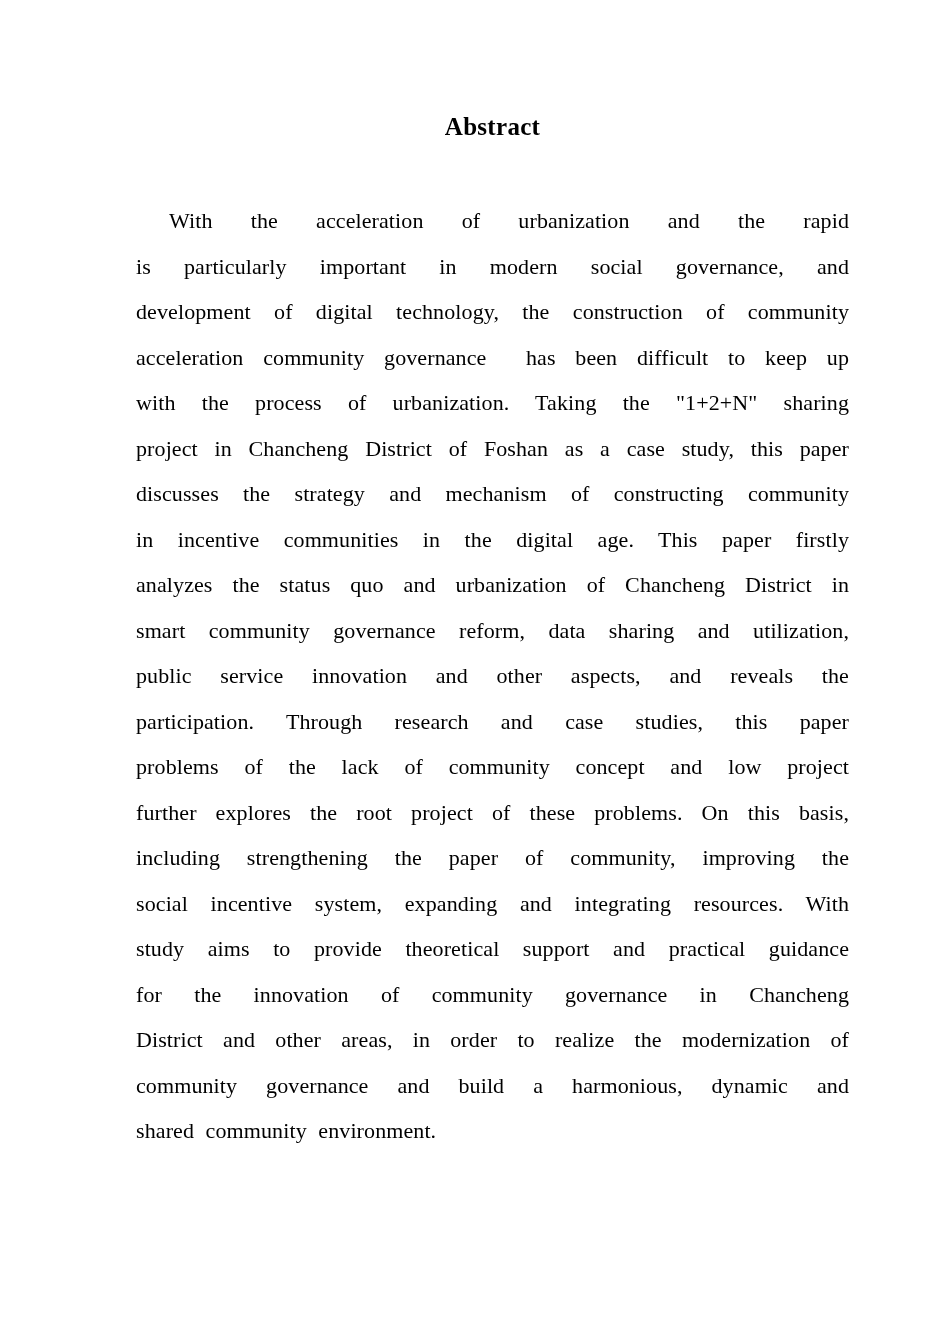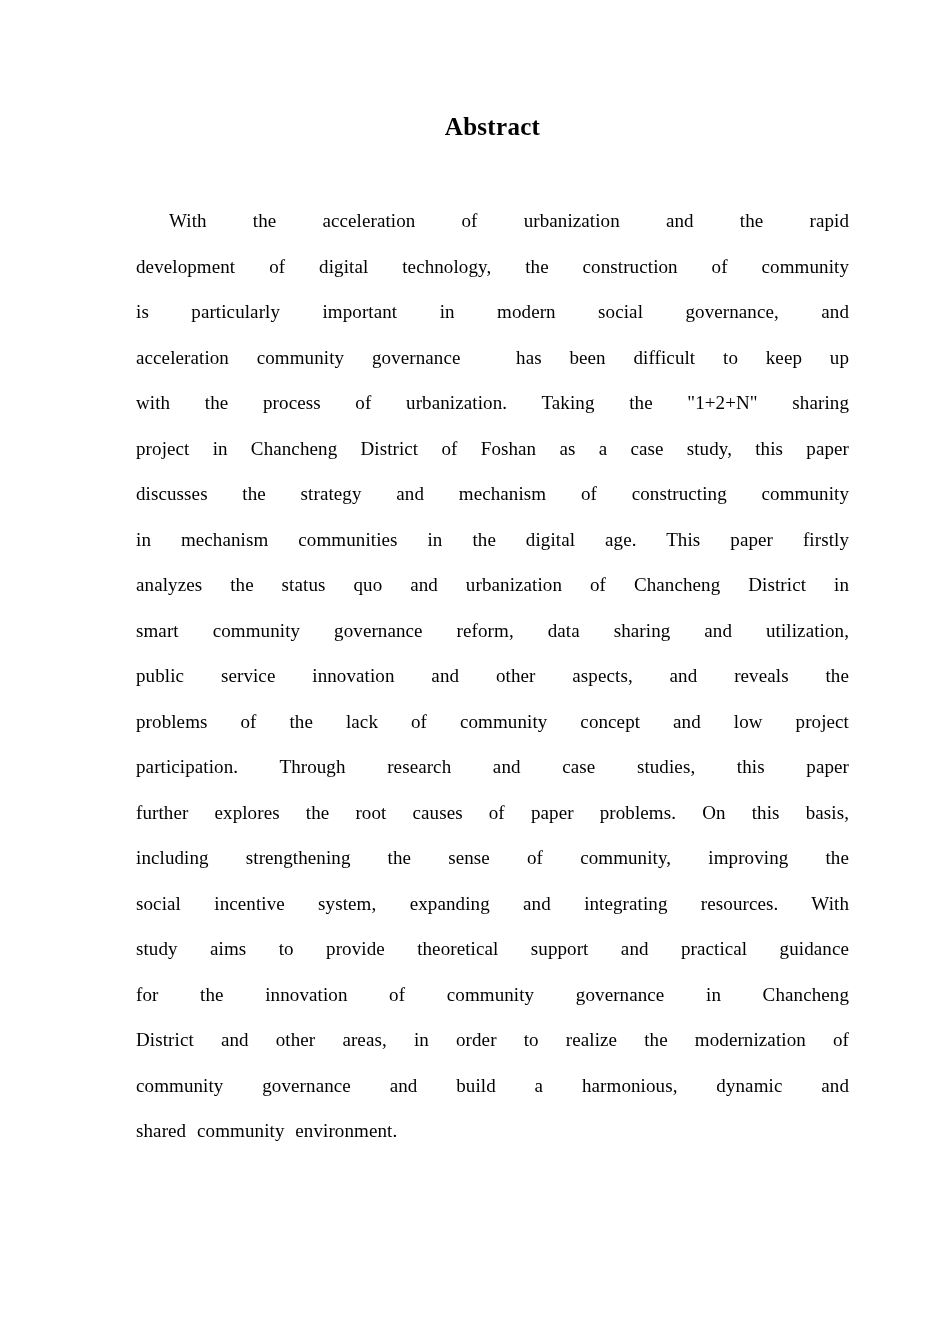"With the acceleration of urbanization" .paragraph { font-size: 19px -> 22px }
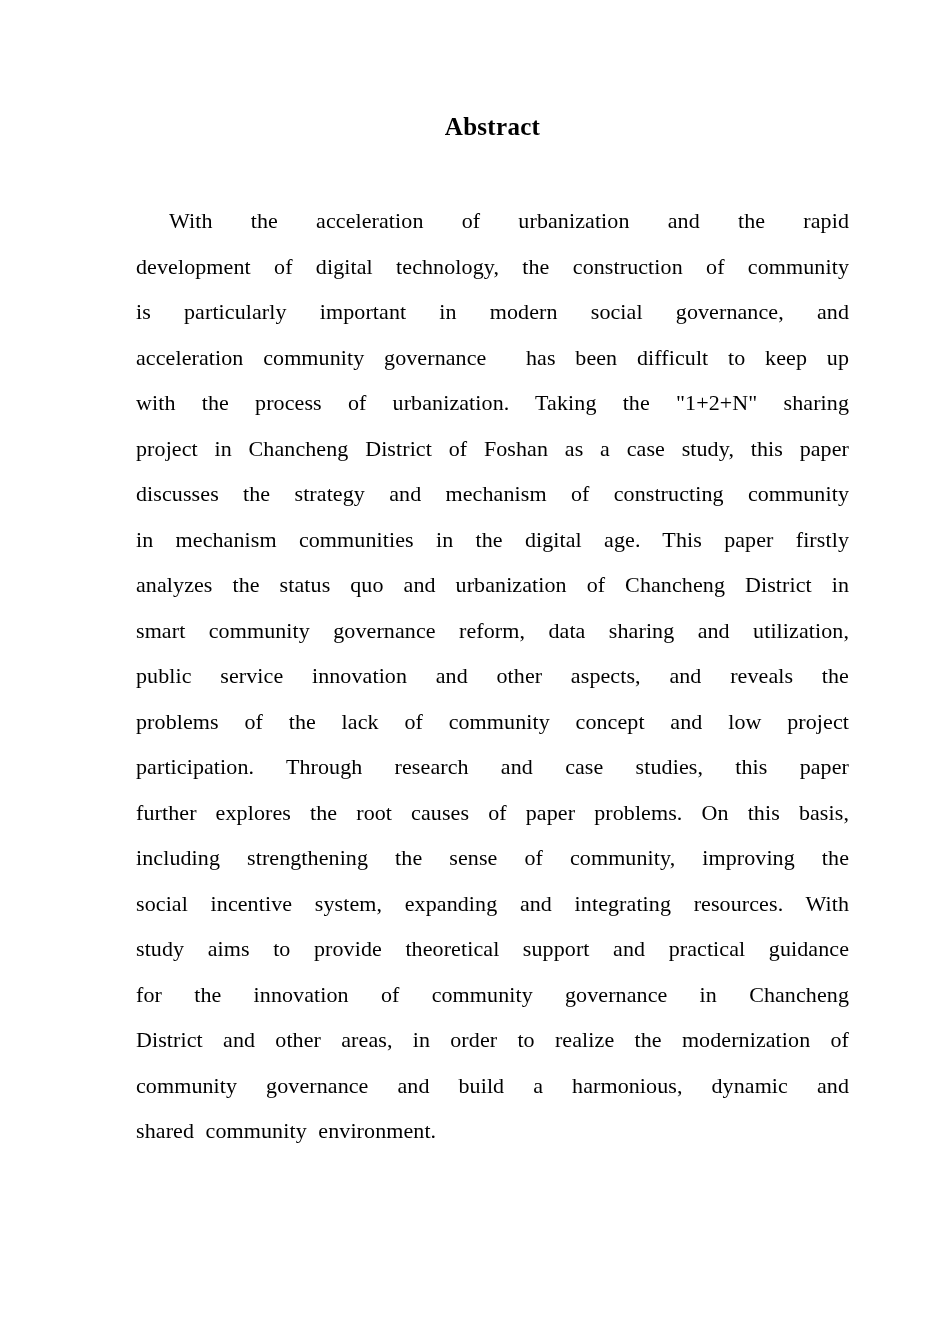"development of digital technology, the" div.line { order: before "is particularly important in modern" -> after "is particularly important in modern" }
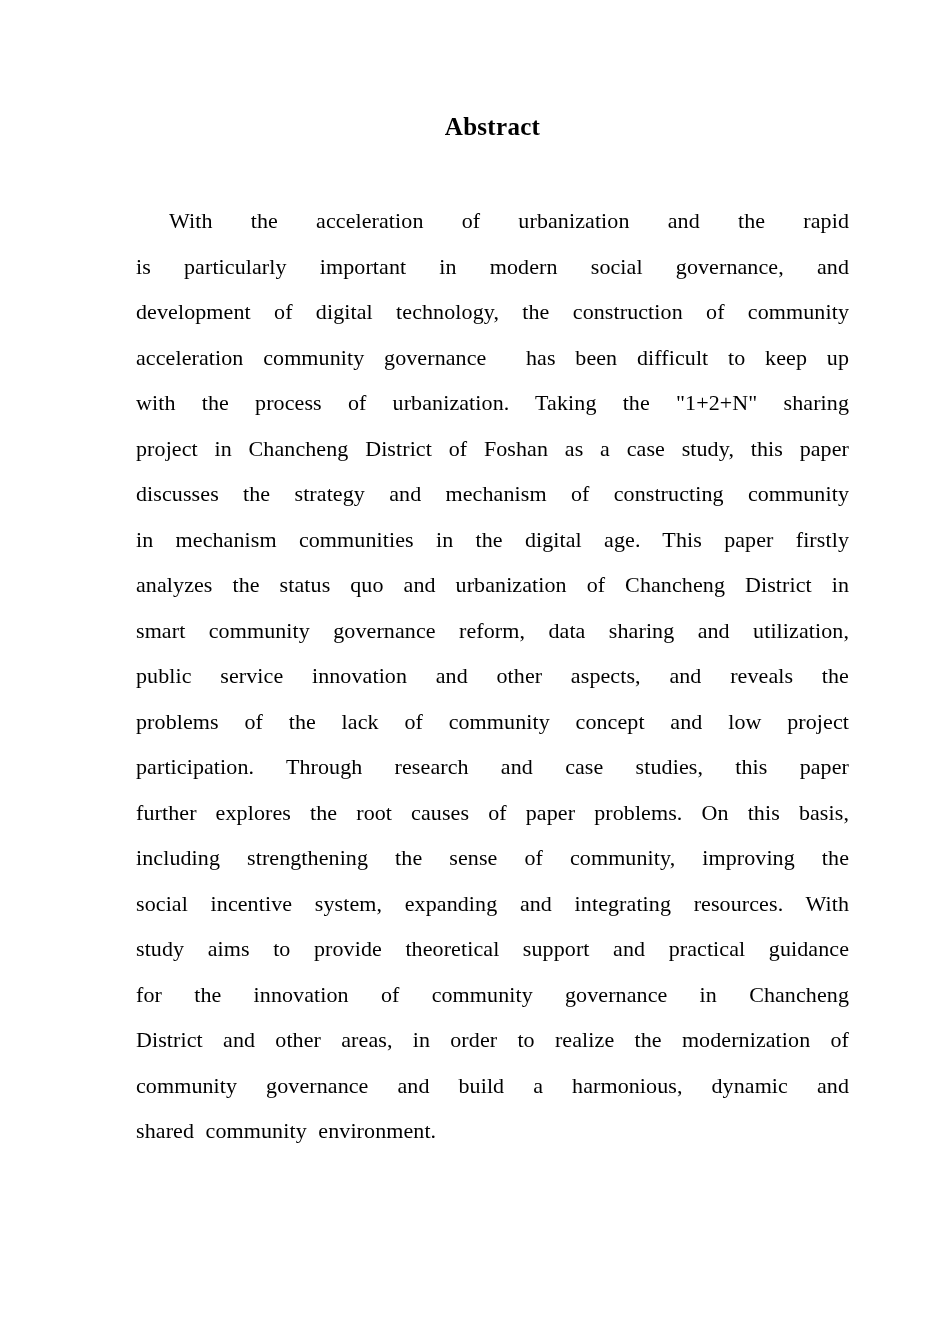"in mechanism communities in the" div.line { text: mechanism -> incentive }
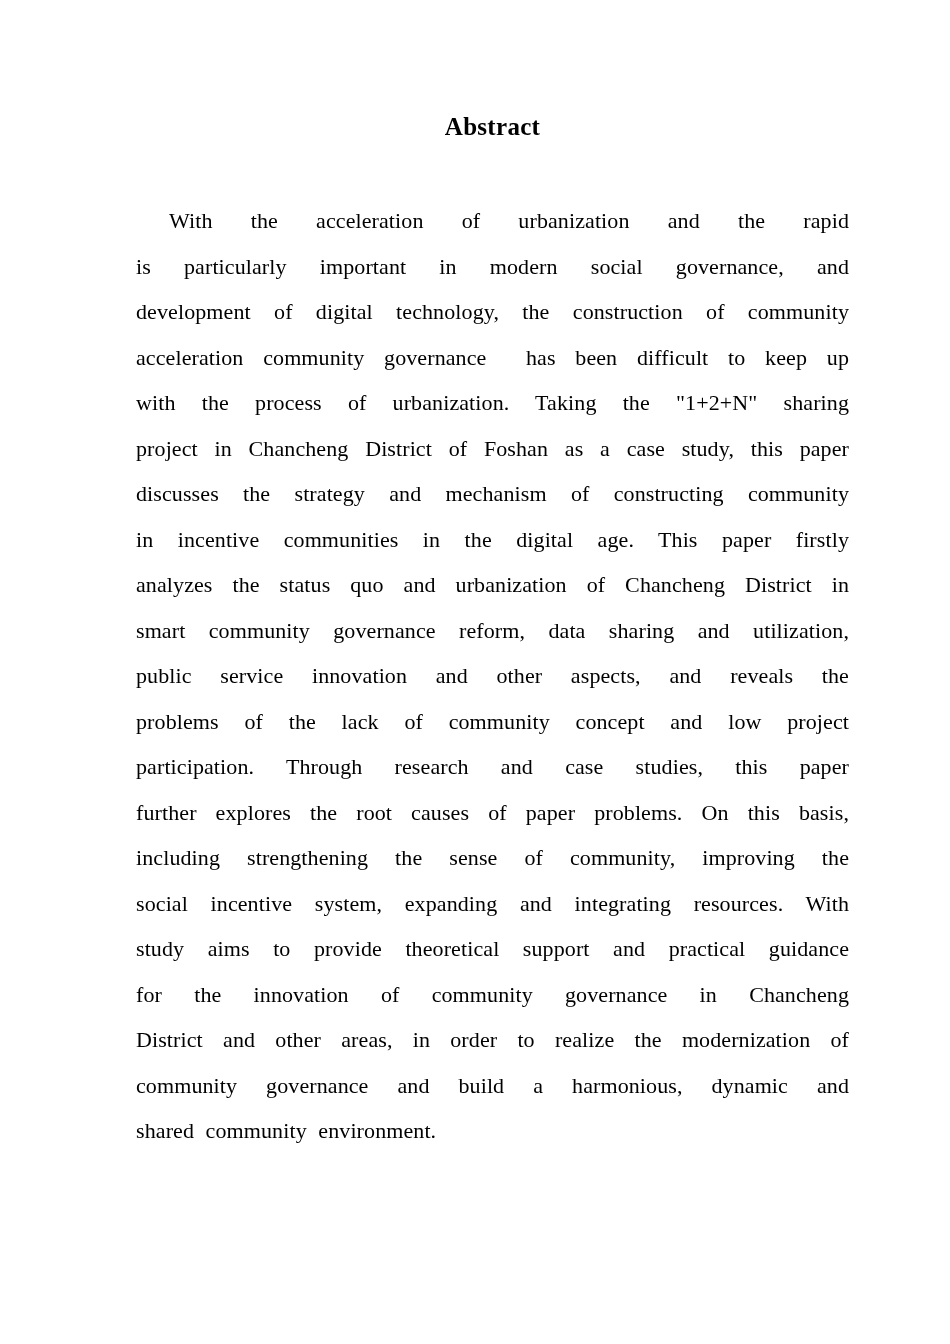"problems of the lack of" div.line { order: before "participation. Through research and case" -> after "participation. Through research and case" }
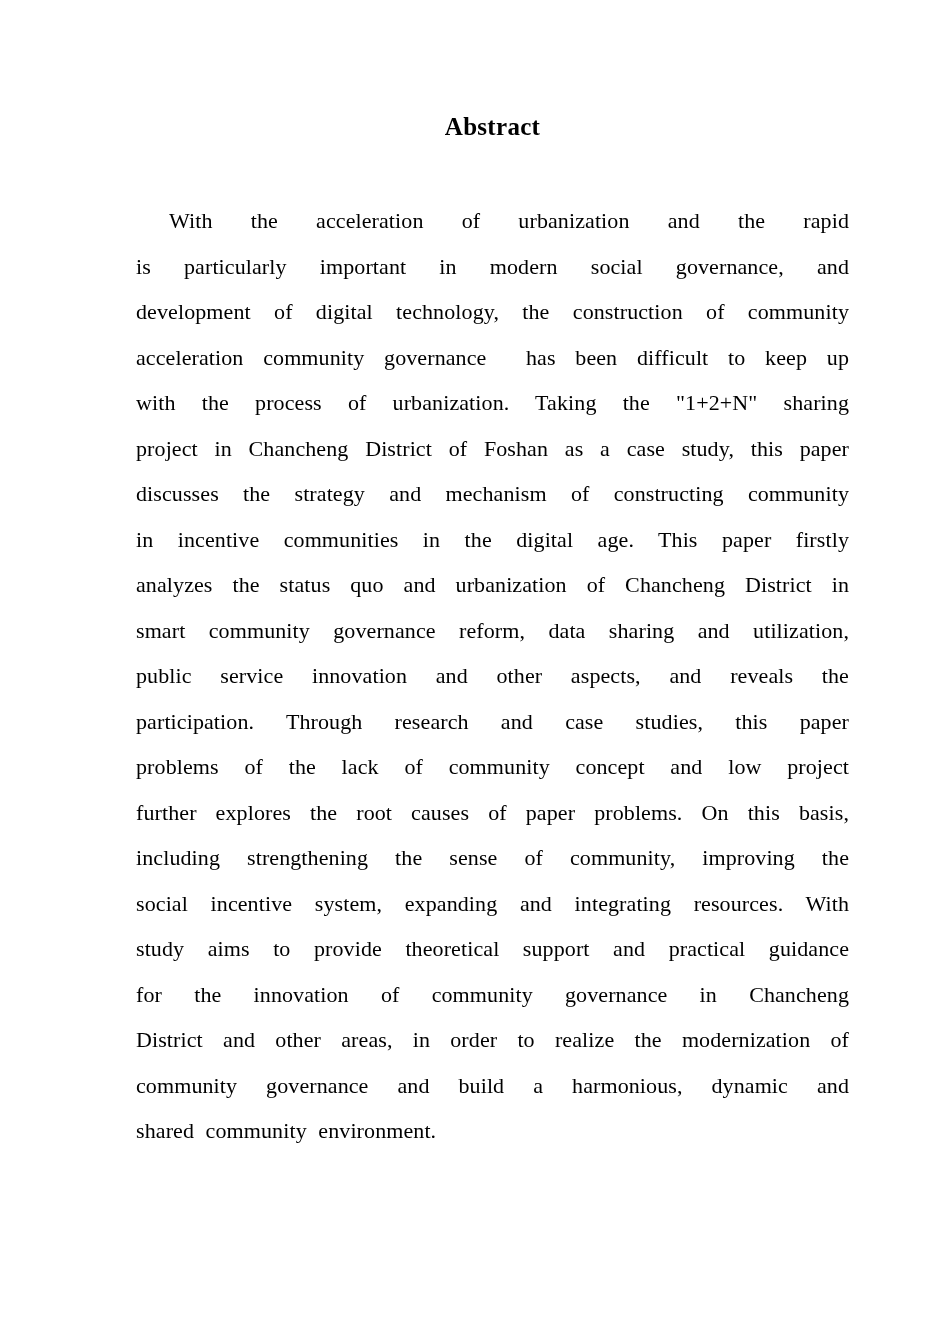"further explores the root causes" div.line { text: causes of paper -> project of these }
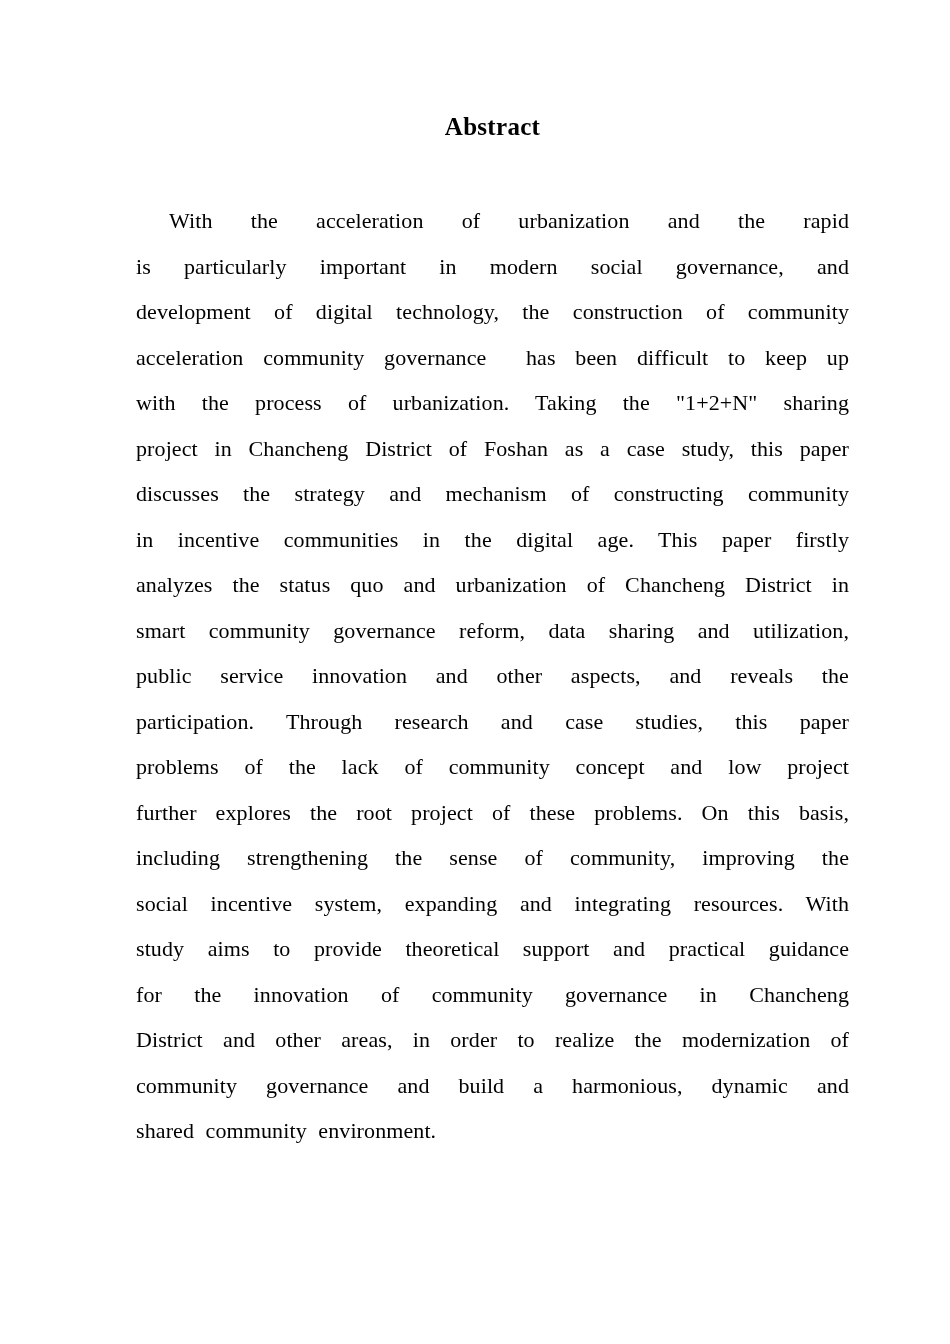"including strengthening the sense of" div.line { text: sense -> paper }
